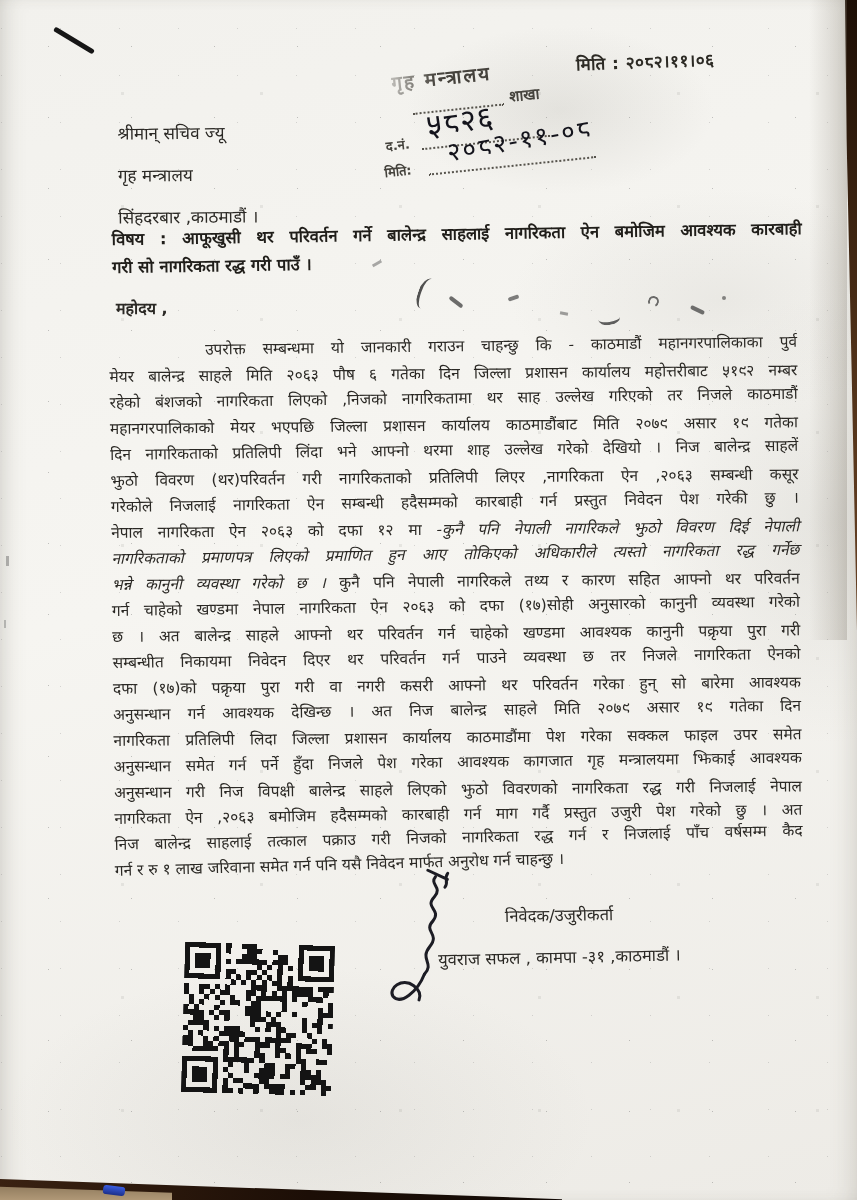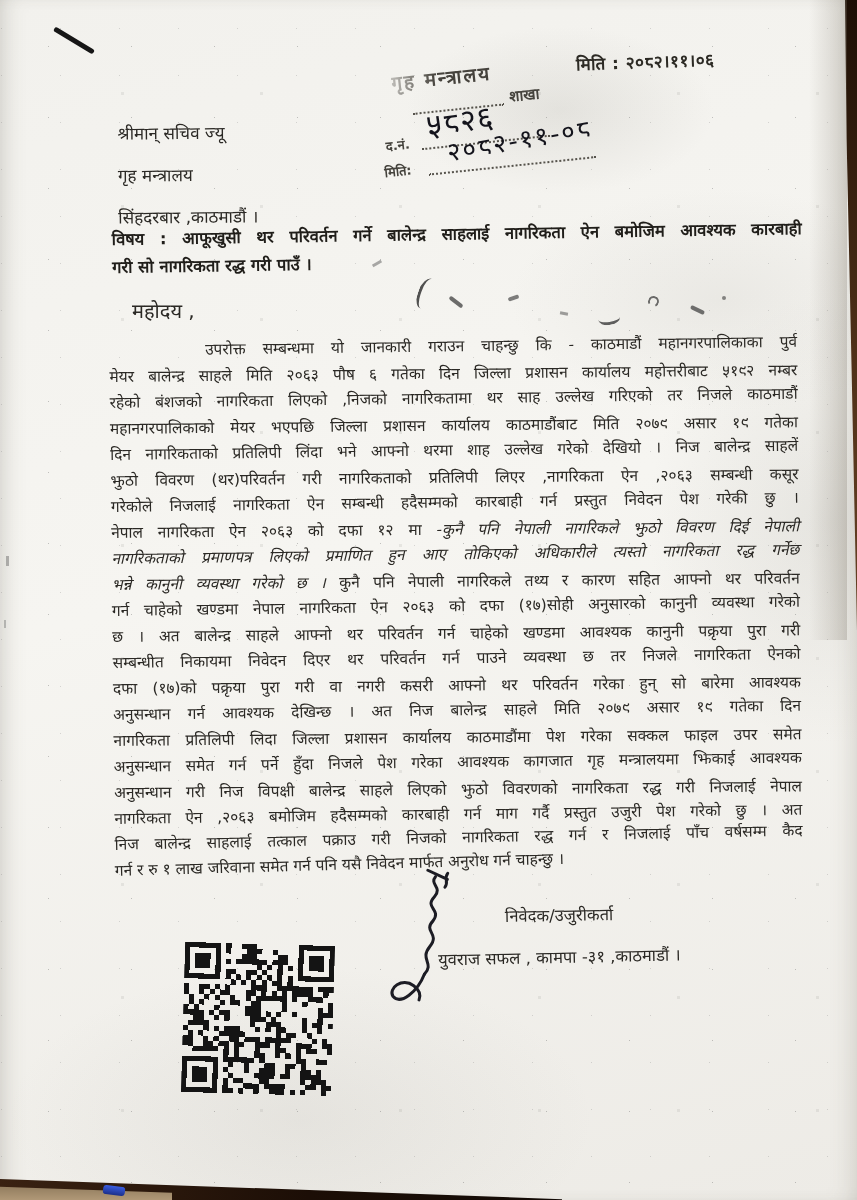"महोदय ," .salutation { font-size: 20px -> 16px; font-weight: none -> bold; left: 132px -> 116px }
